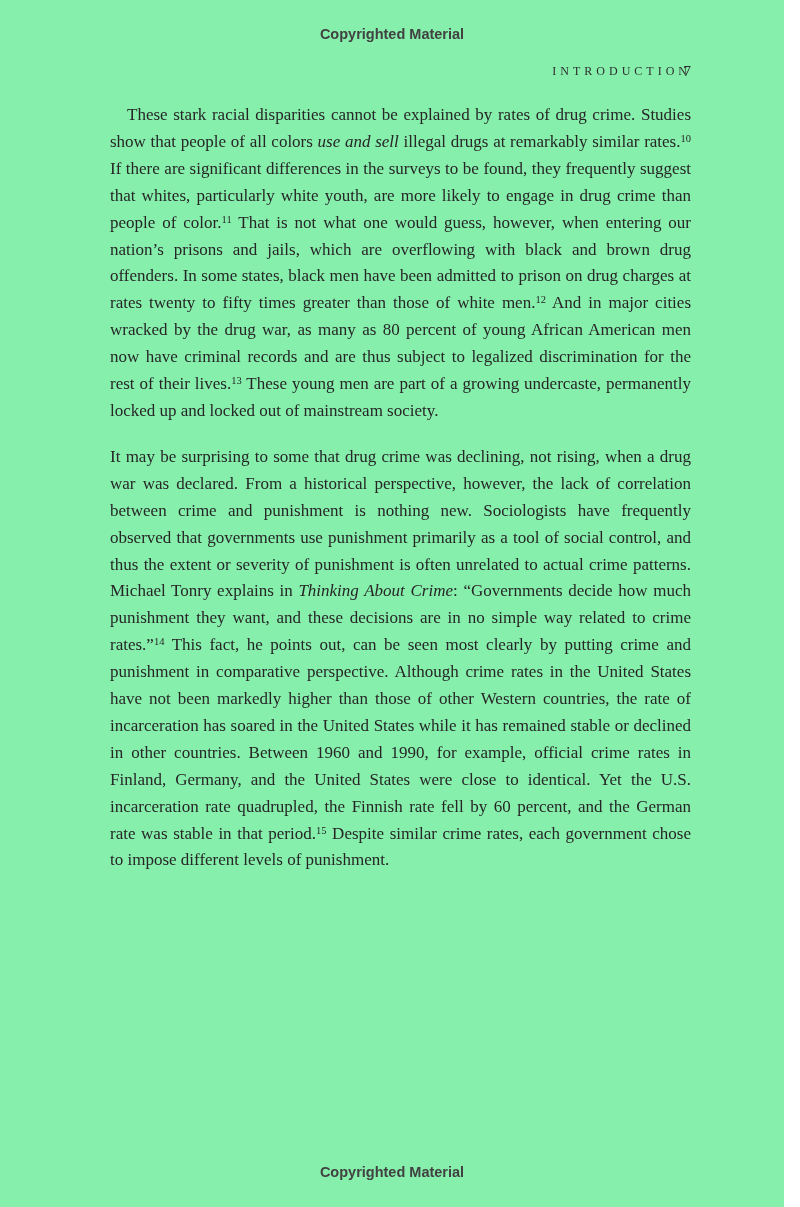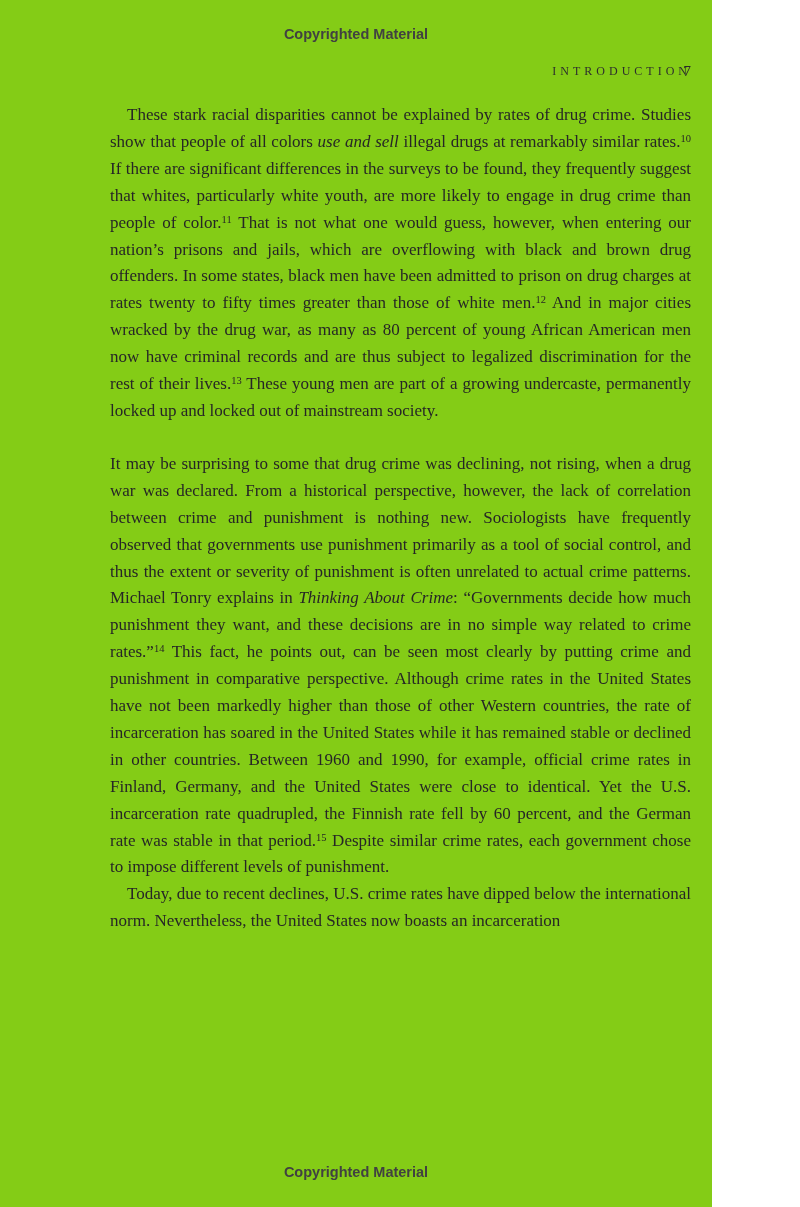"Copyrighted Material" .page { background: #84cc16 -> #86efac; width: 712px -> 784px }
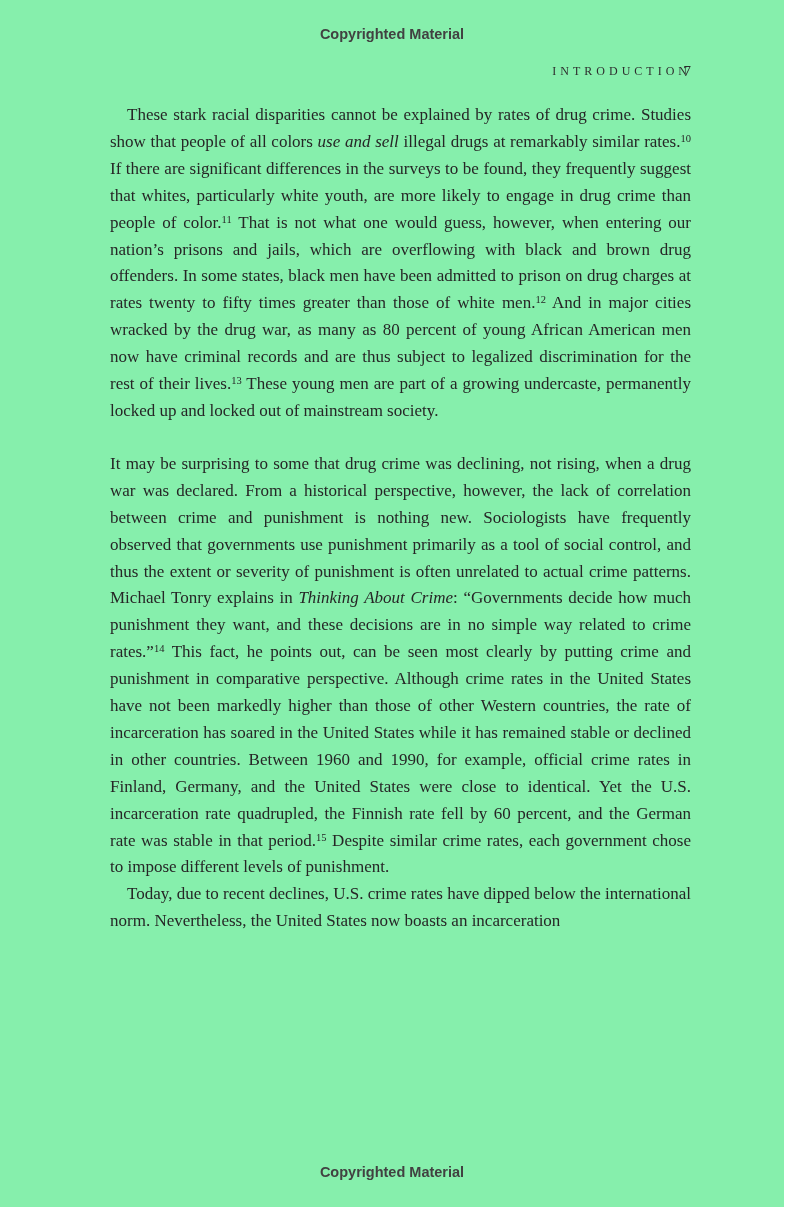"It may be surprising to" p.para.section-start { margin-top: 26px -> 19px }
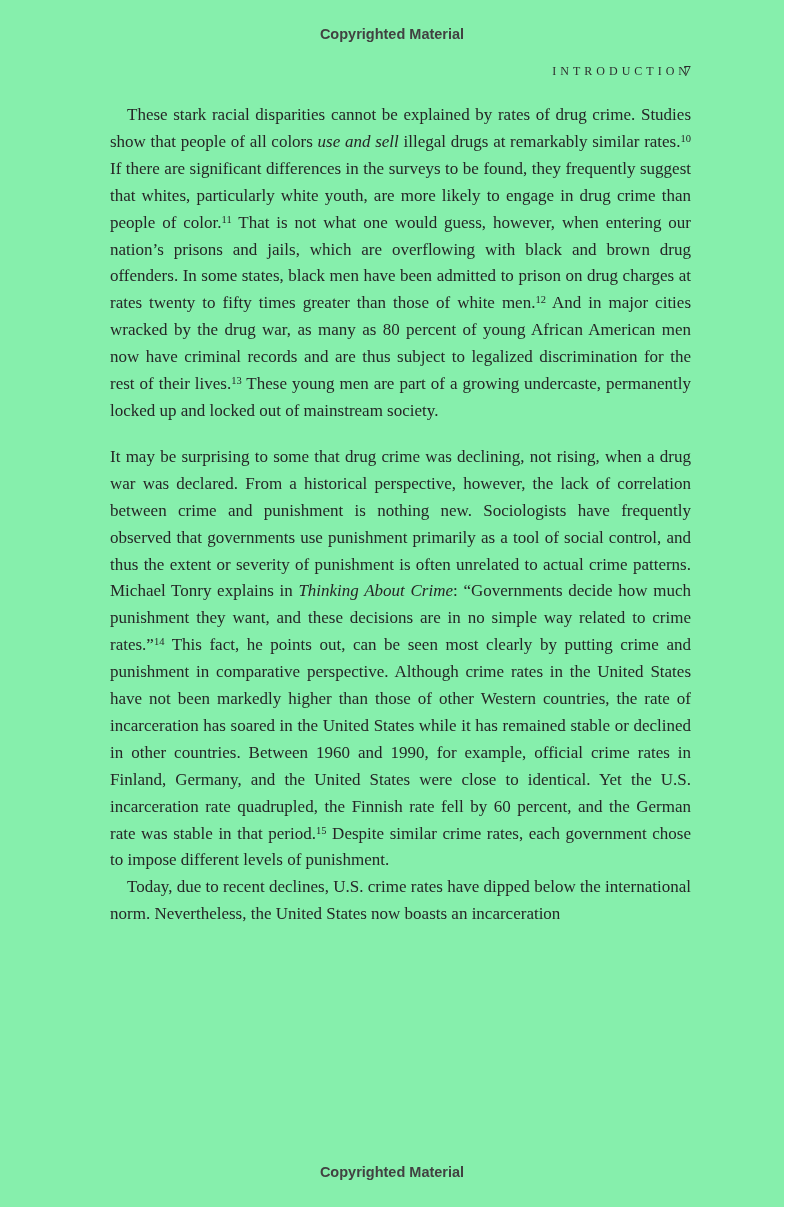"Today, due to recent declines," p.para { html: <p><span>Today, due to recent declines, U.S. crime rates have dipped below the international norm. Nevertheless, the United States now boasts an incarceration</span></p> -> none }
